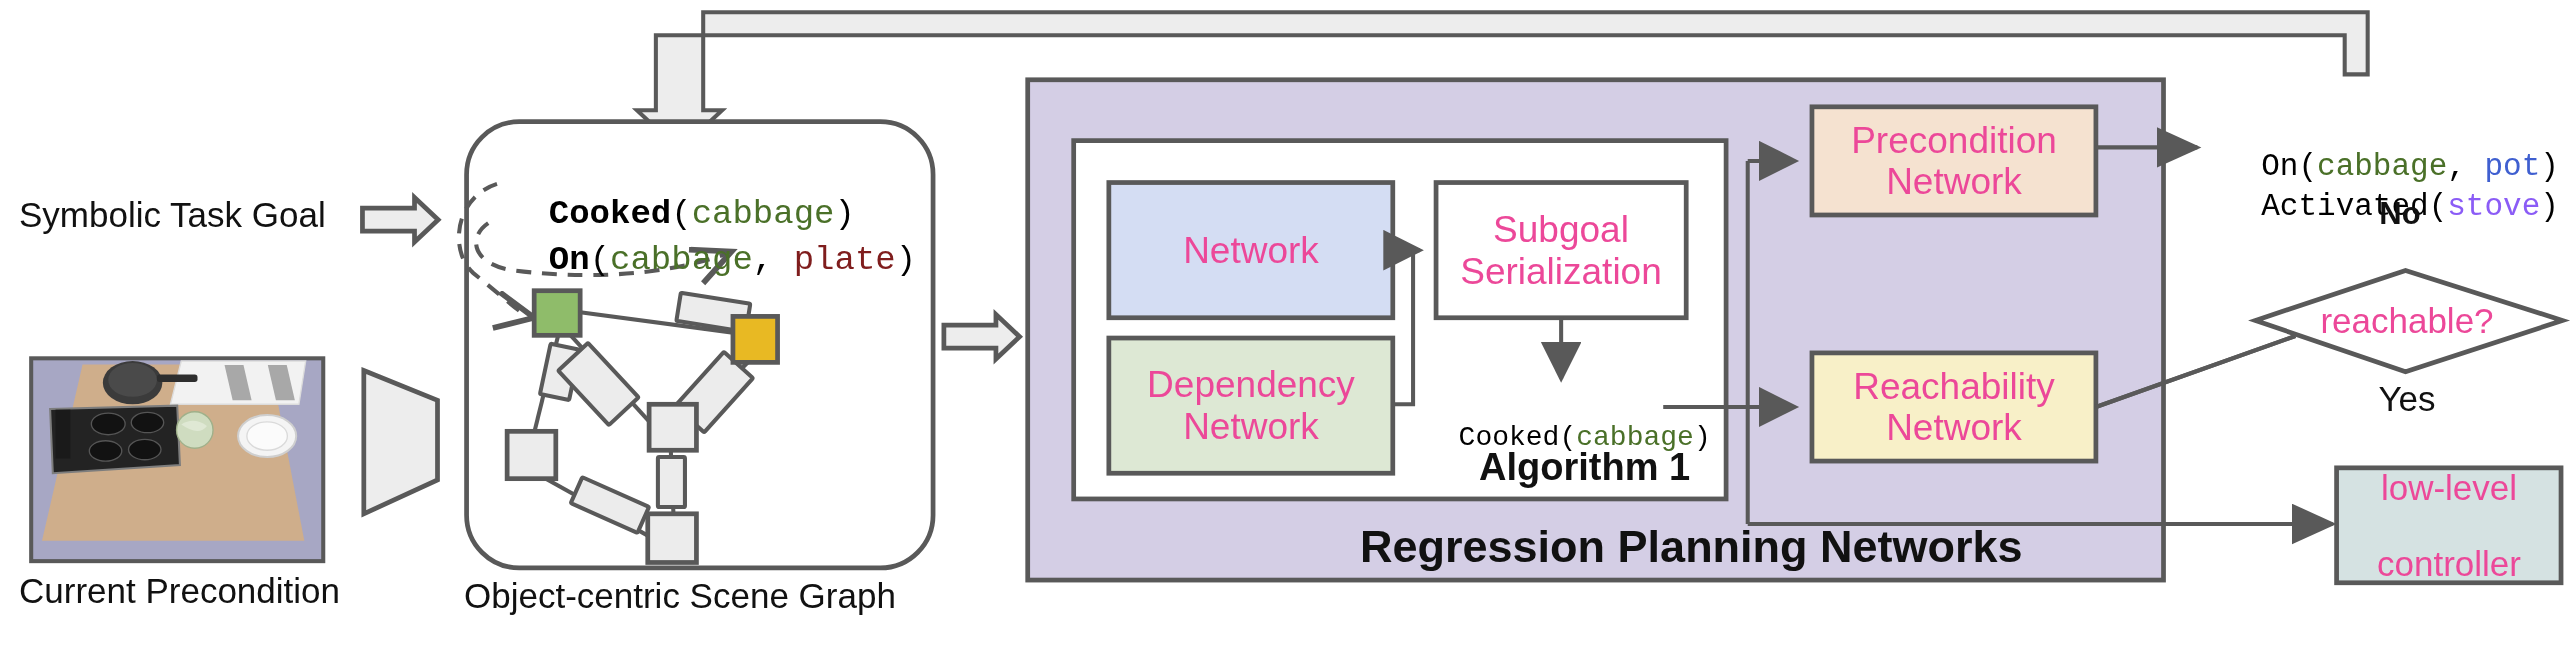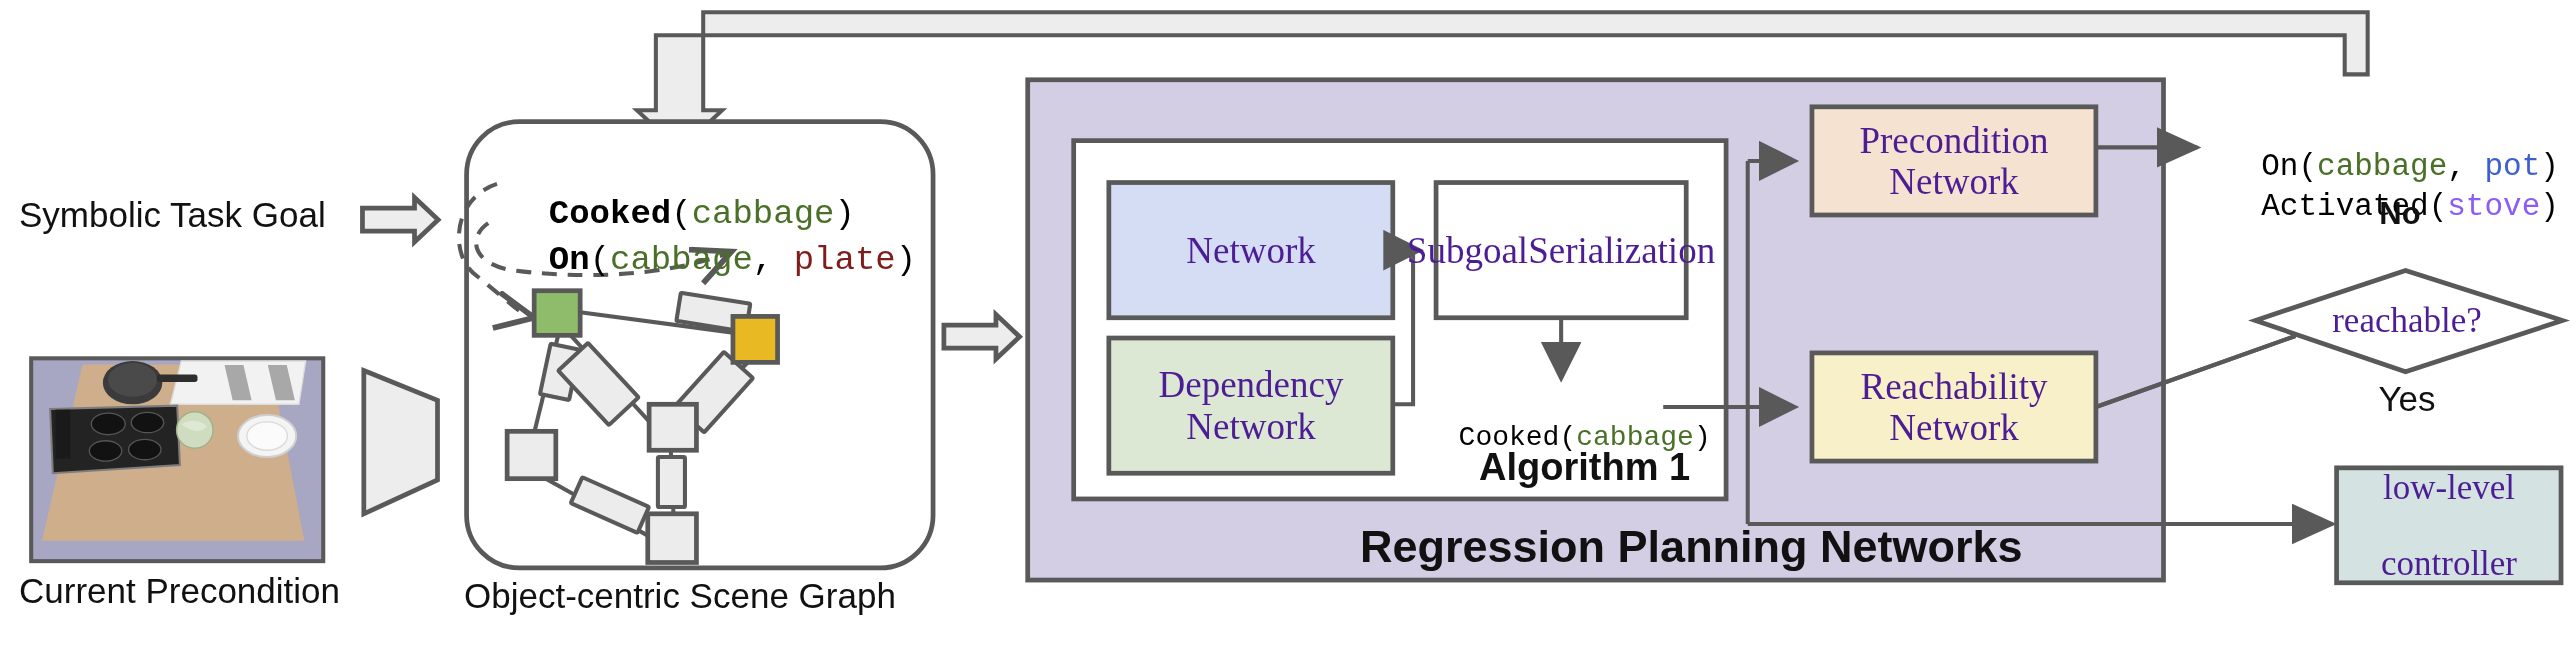"Precondition" .boxtext { color: #4c1d95 -> #ec4899; font-family: Liberation Serif, serif -> Liberation Sans, sans-serif }
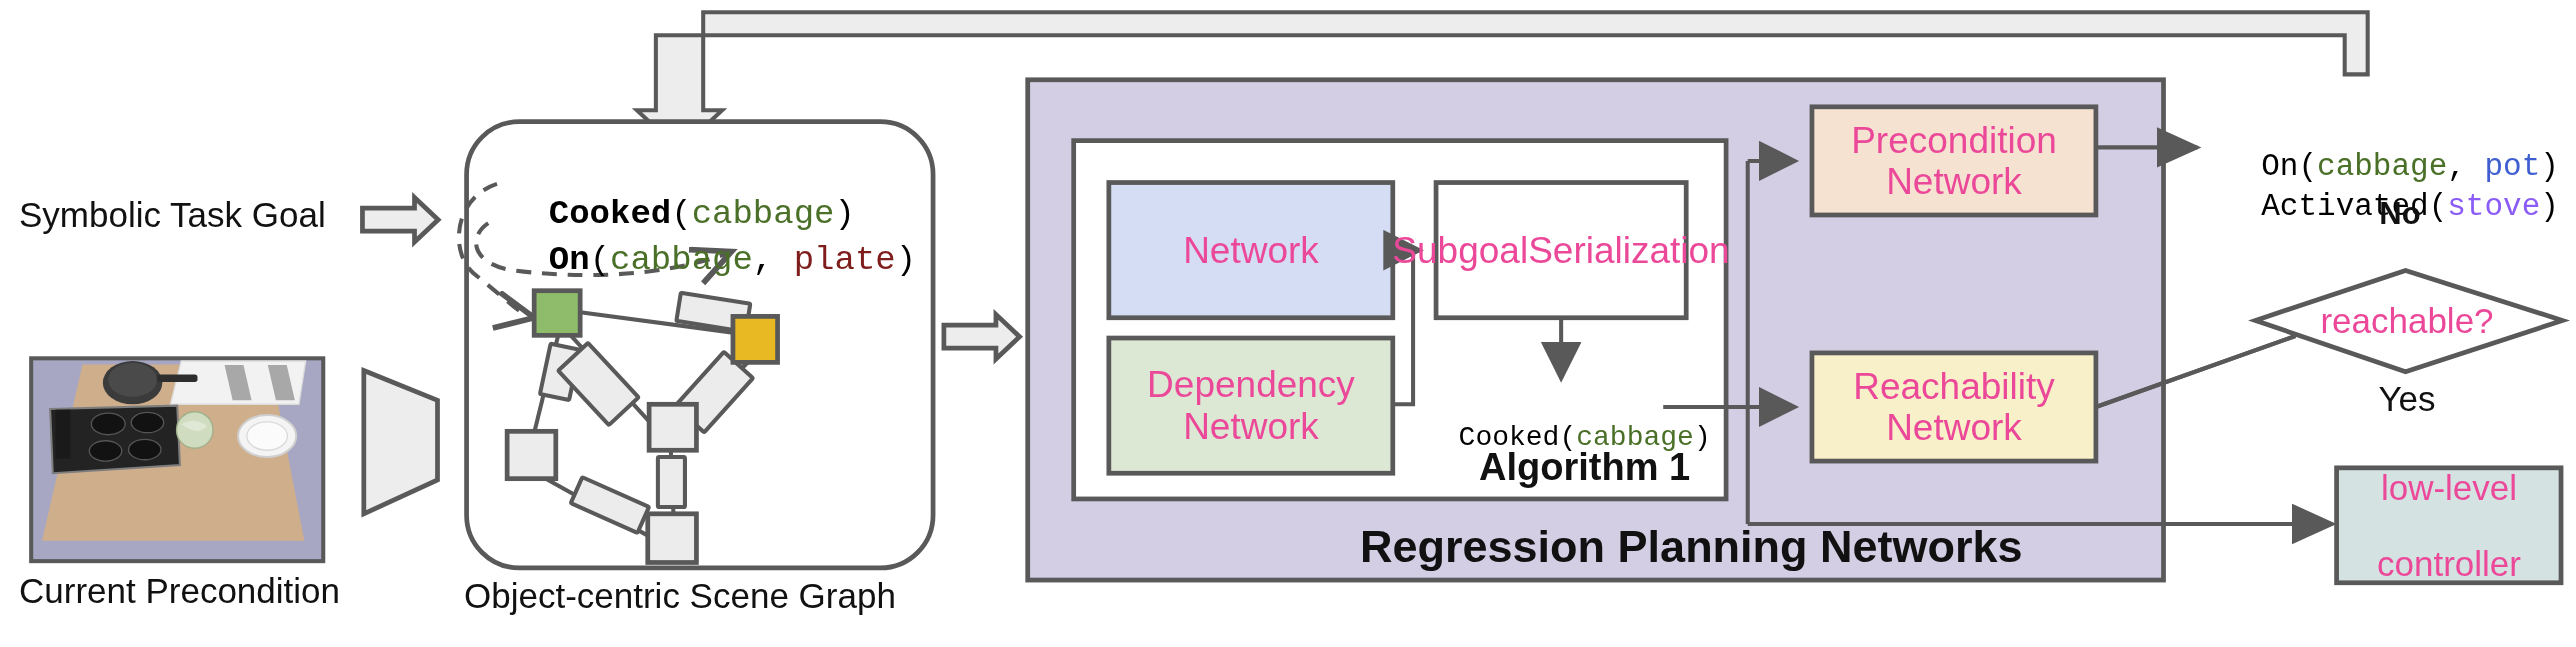"Subgoal" div.boxtext { flex-direction: row -> column }
